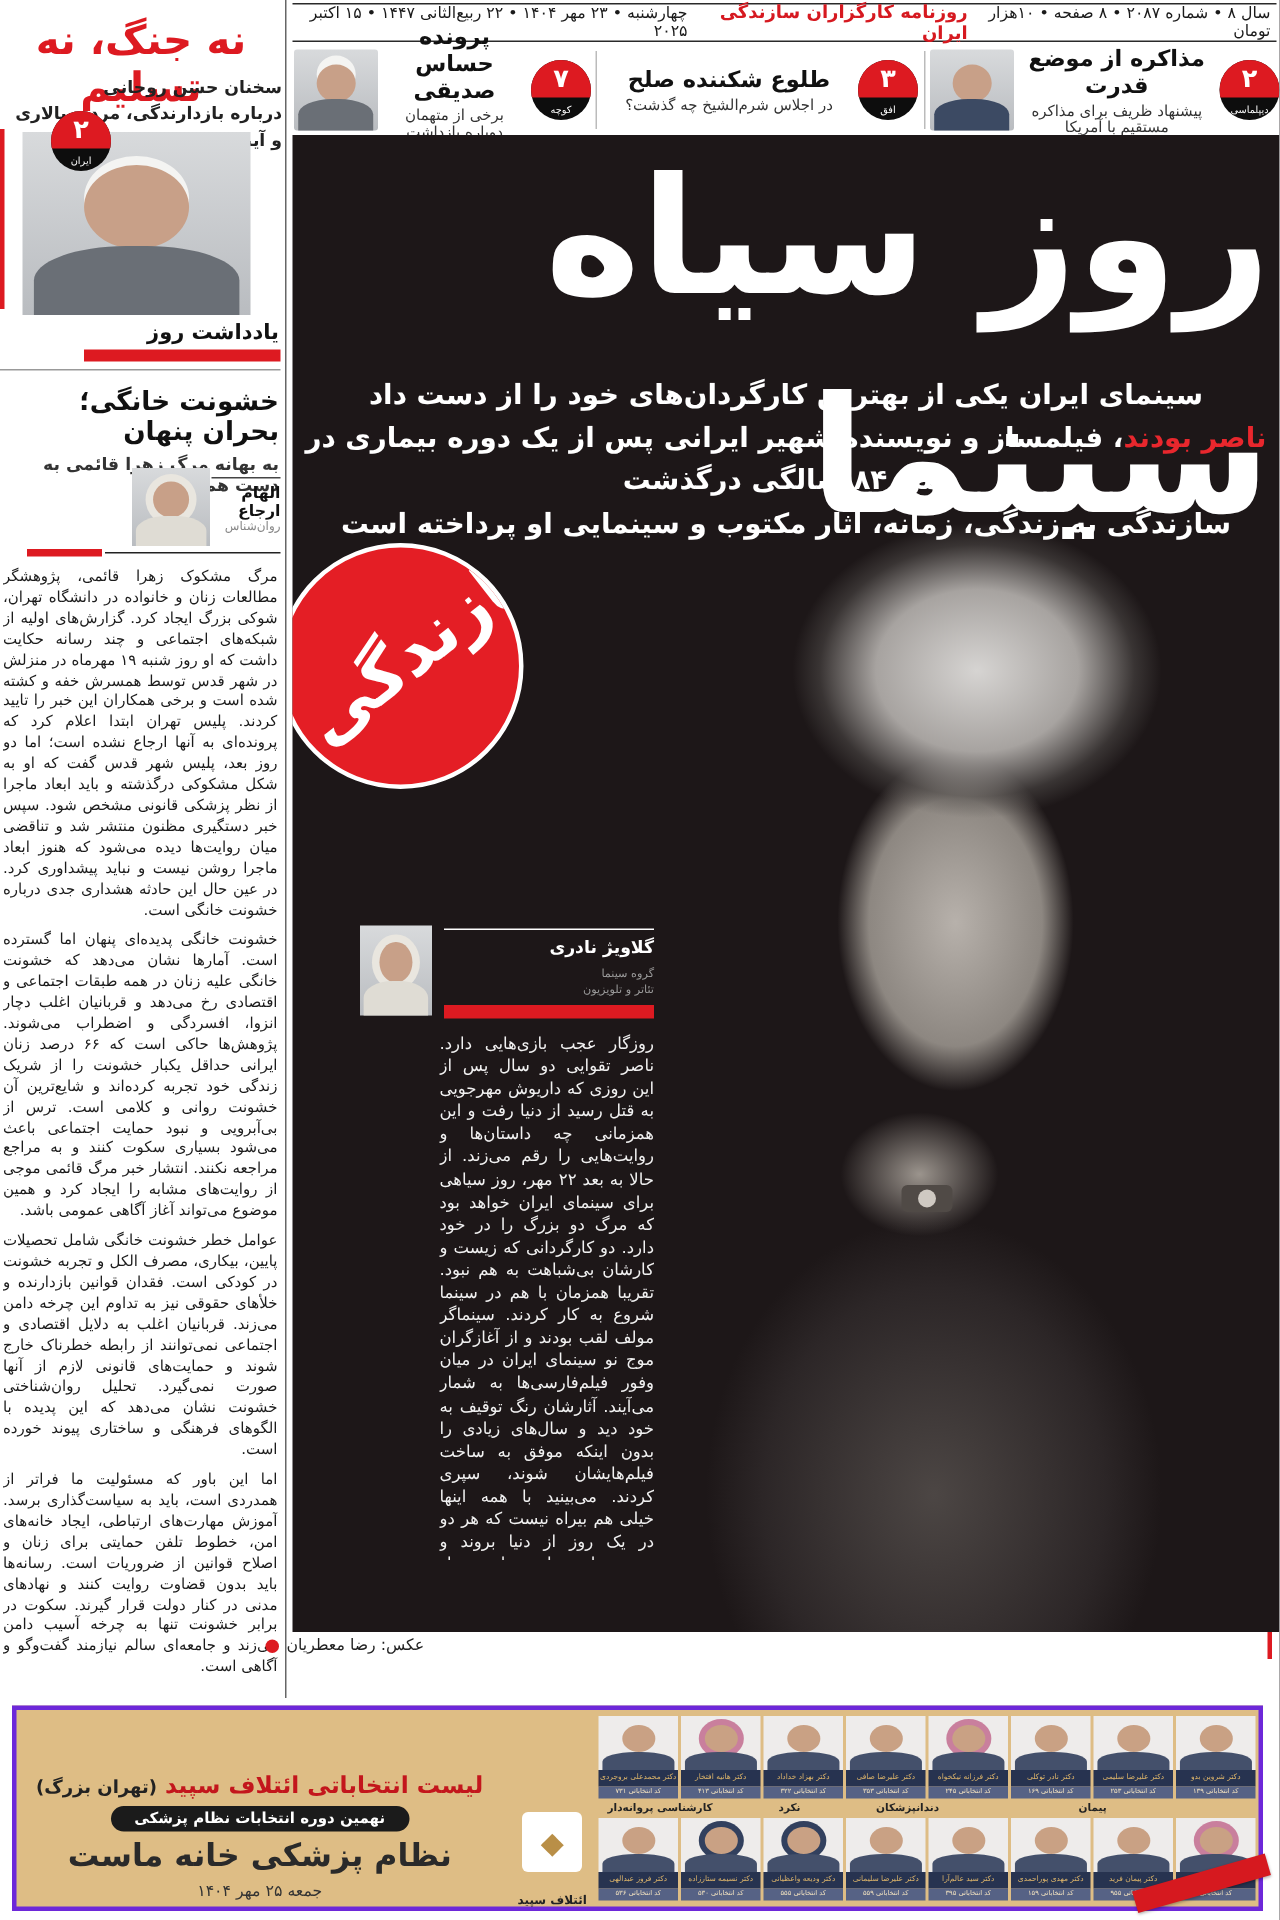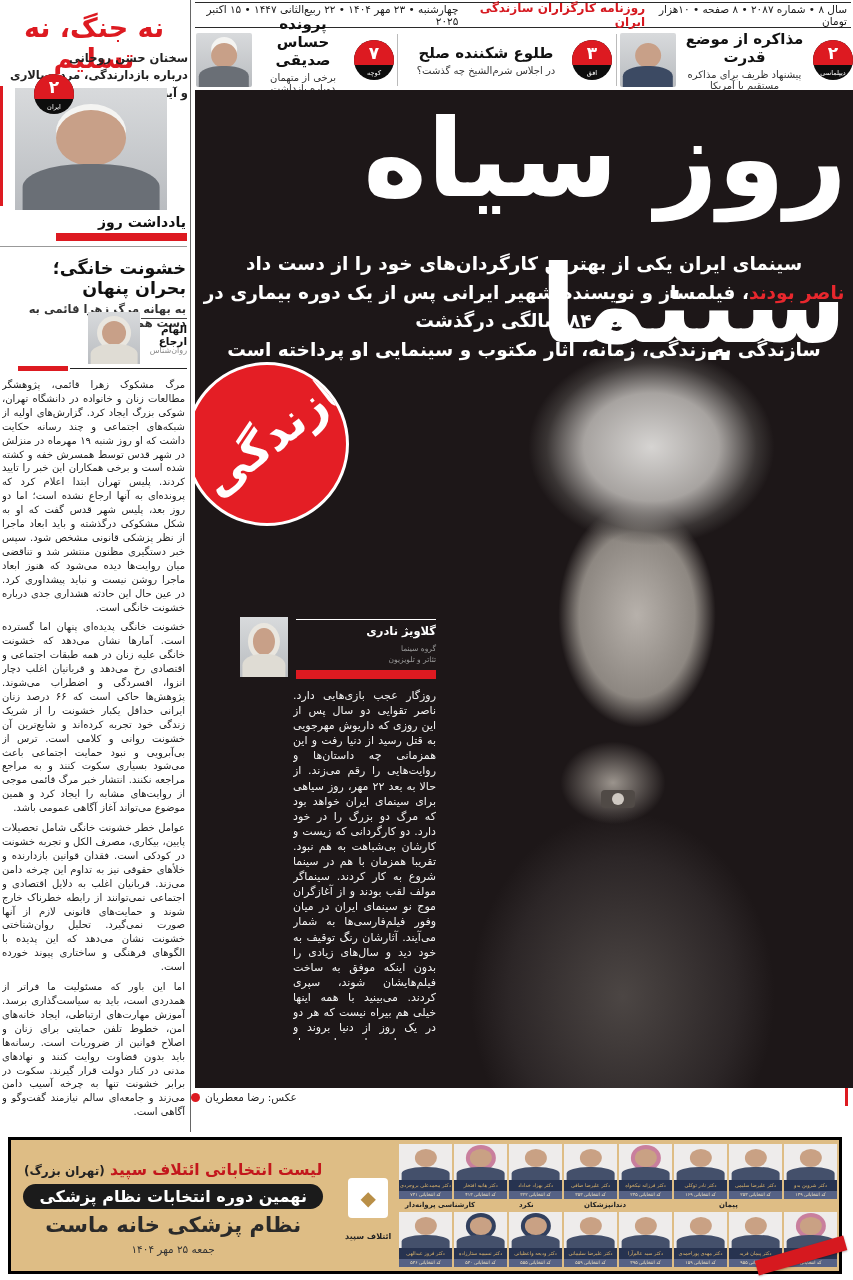"عکس: رضا معطریان" #credit { left: 191px -> 177px }
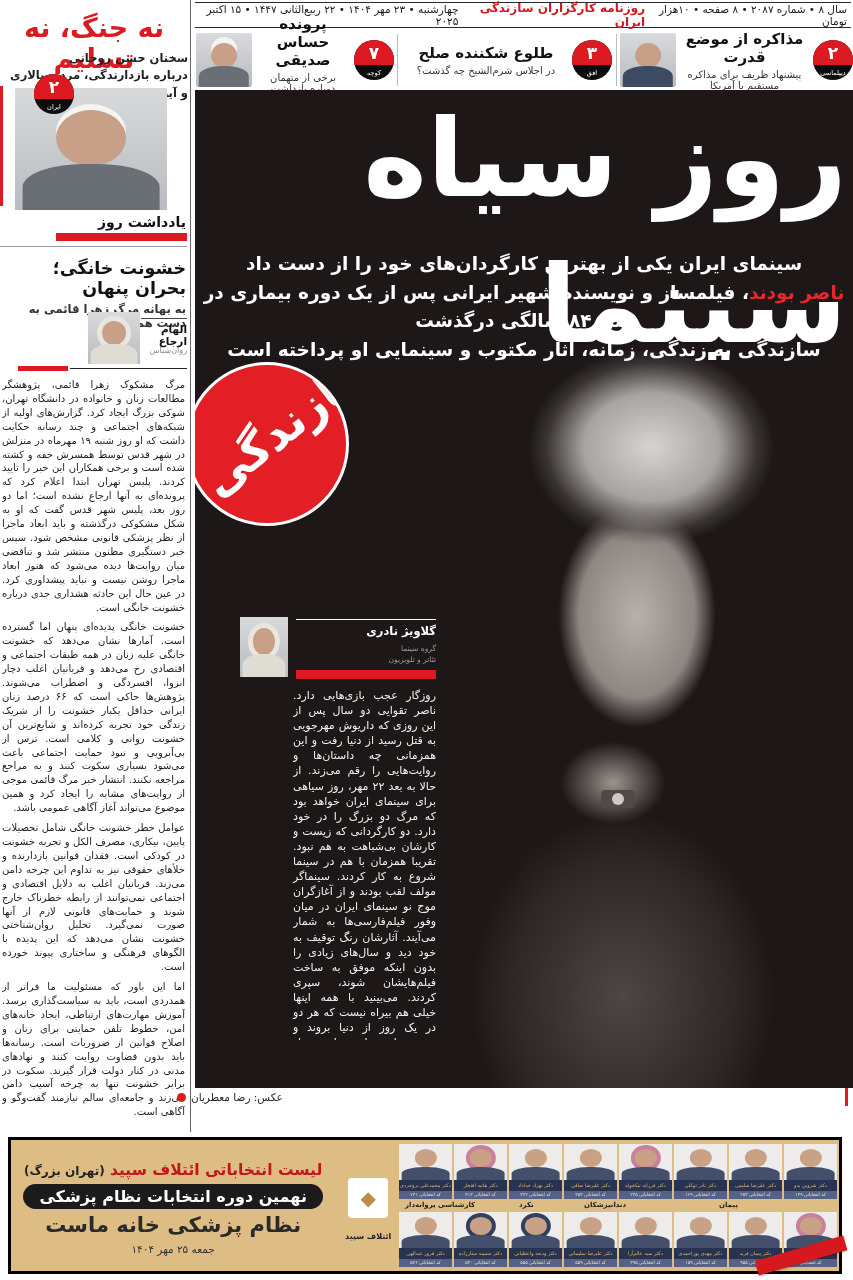"لیست انتخاباتی ائتلاف سپید (تهران" #ad { align-items: center -> flex-end; border: 3px solid #000000 -> 3px solid #6d28d9 }
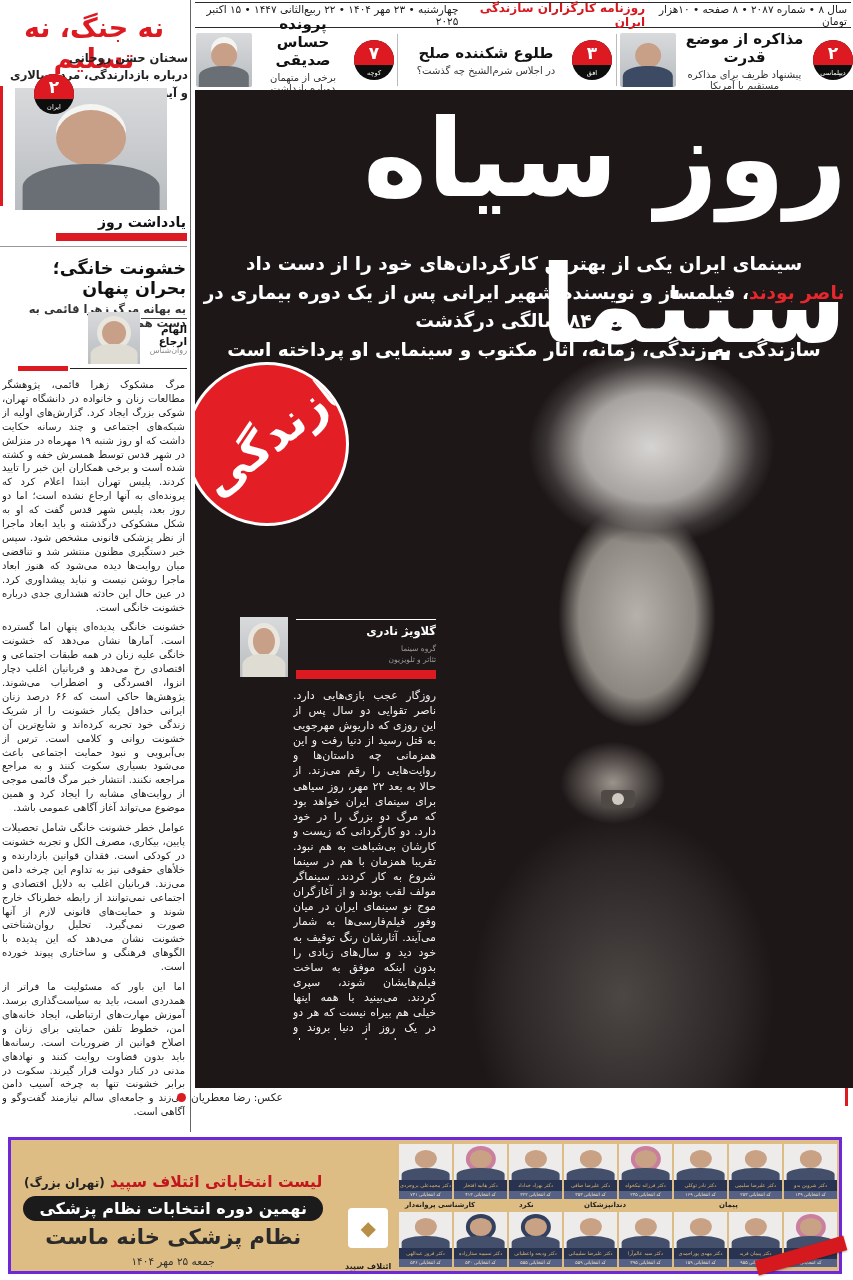"نهمین دوره انتخابات نظام پزشکی" #ad-pill { font-size: 16px -> 10px }
